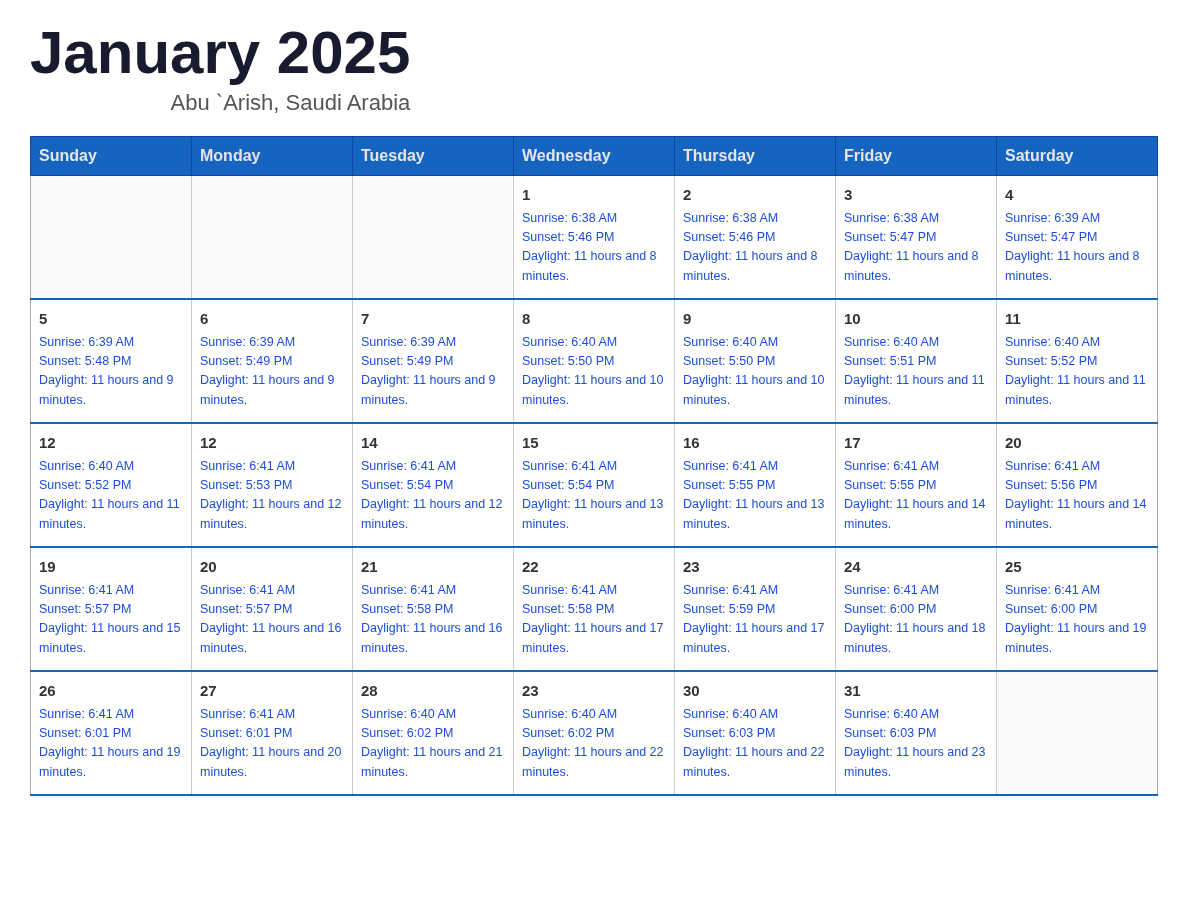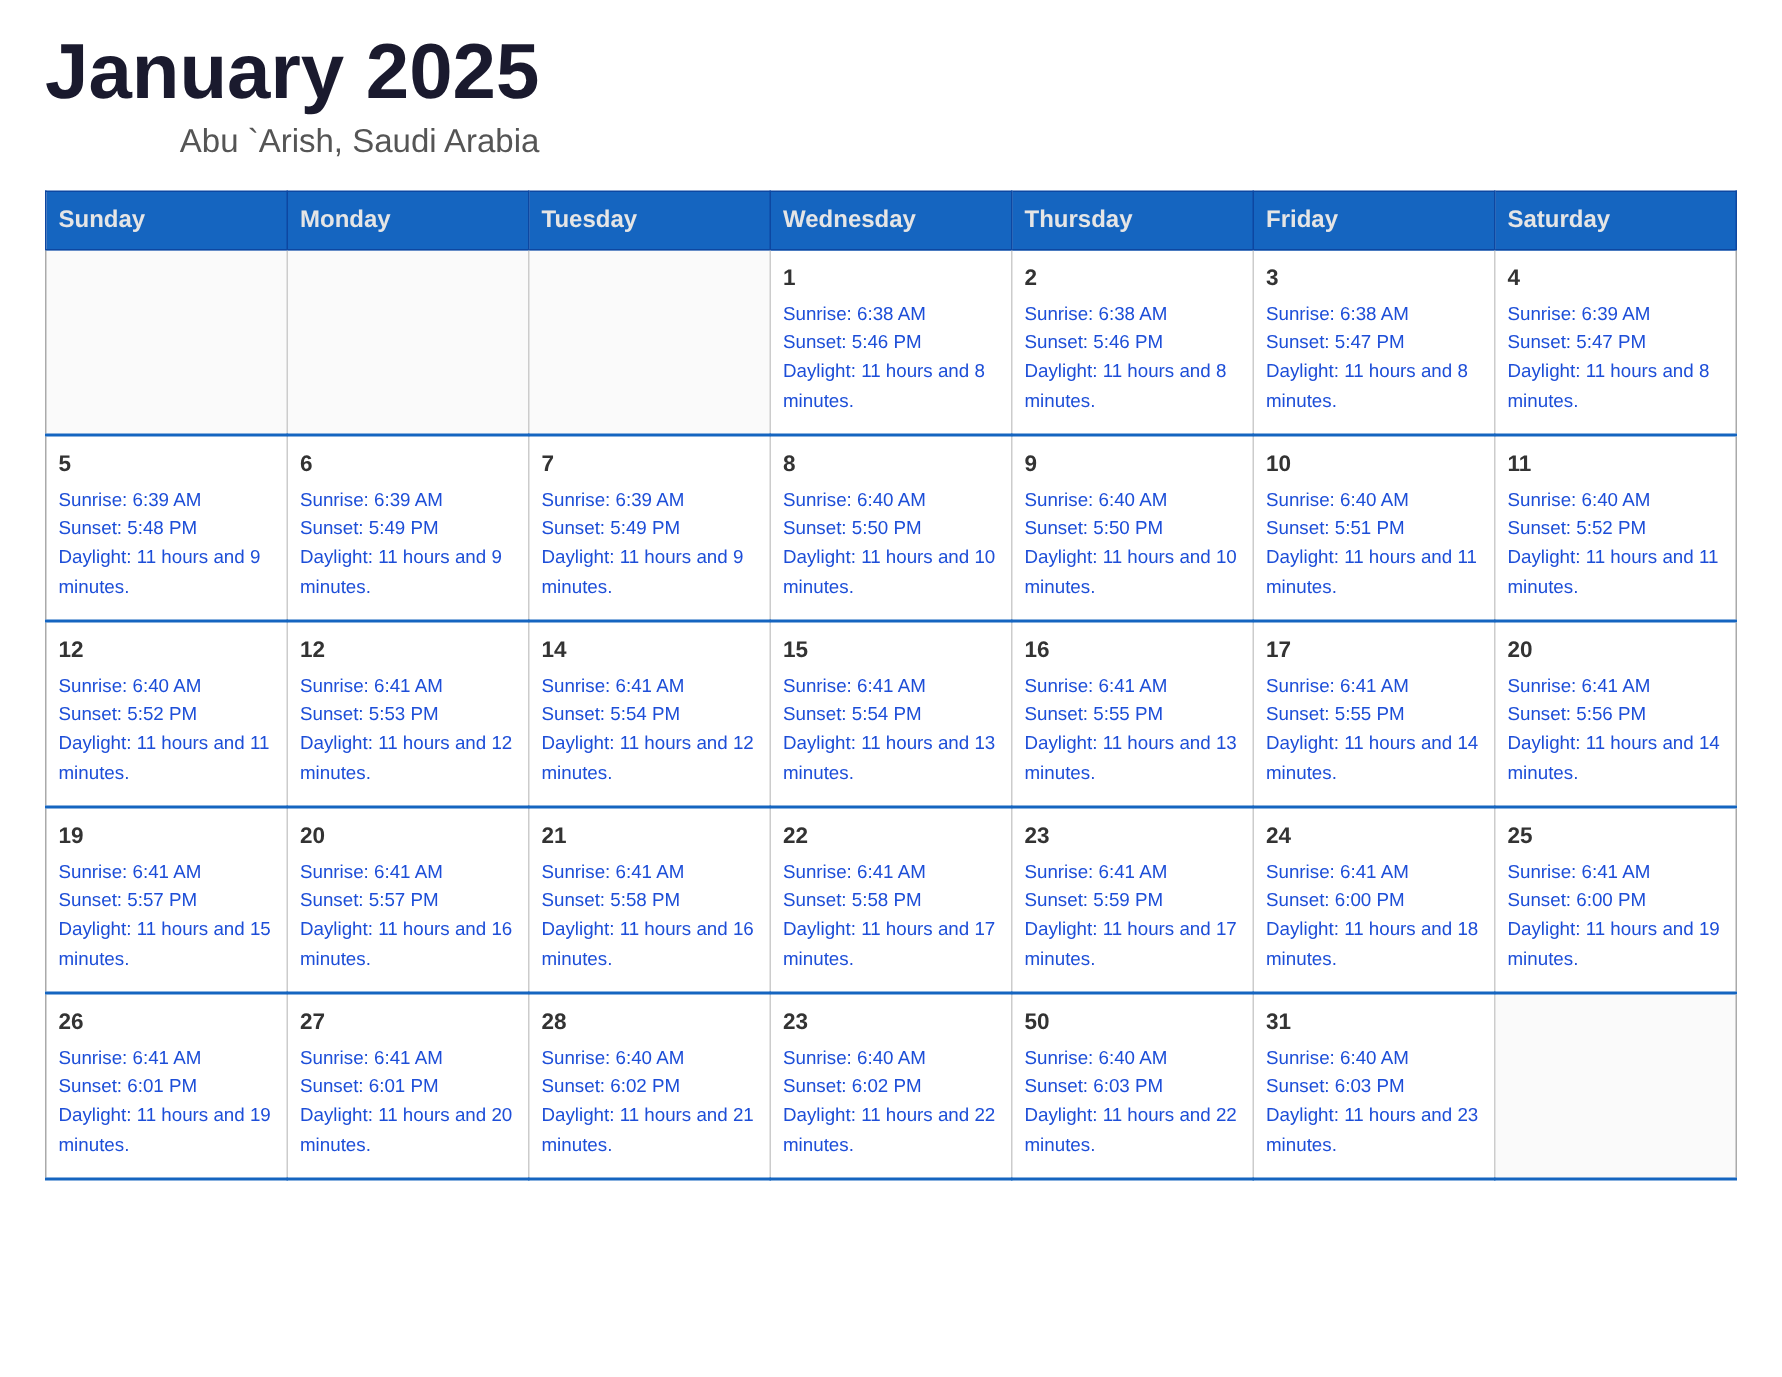"January 2025" .month-title { font-size: 52px -> 60px }
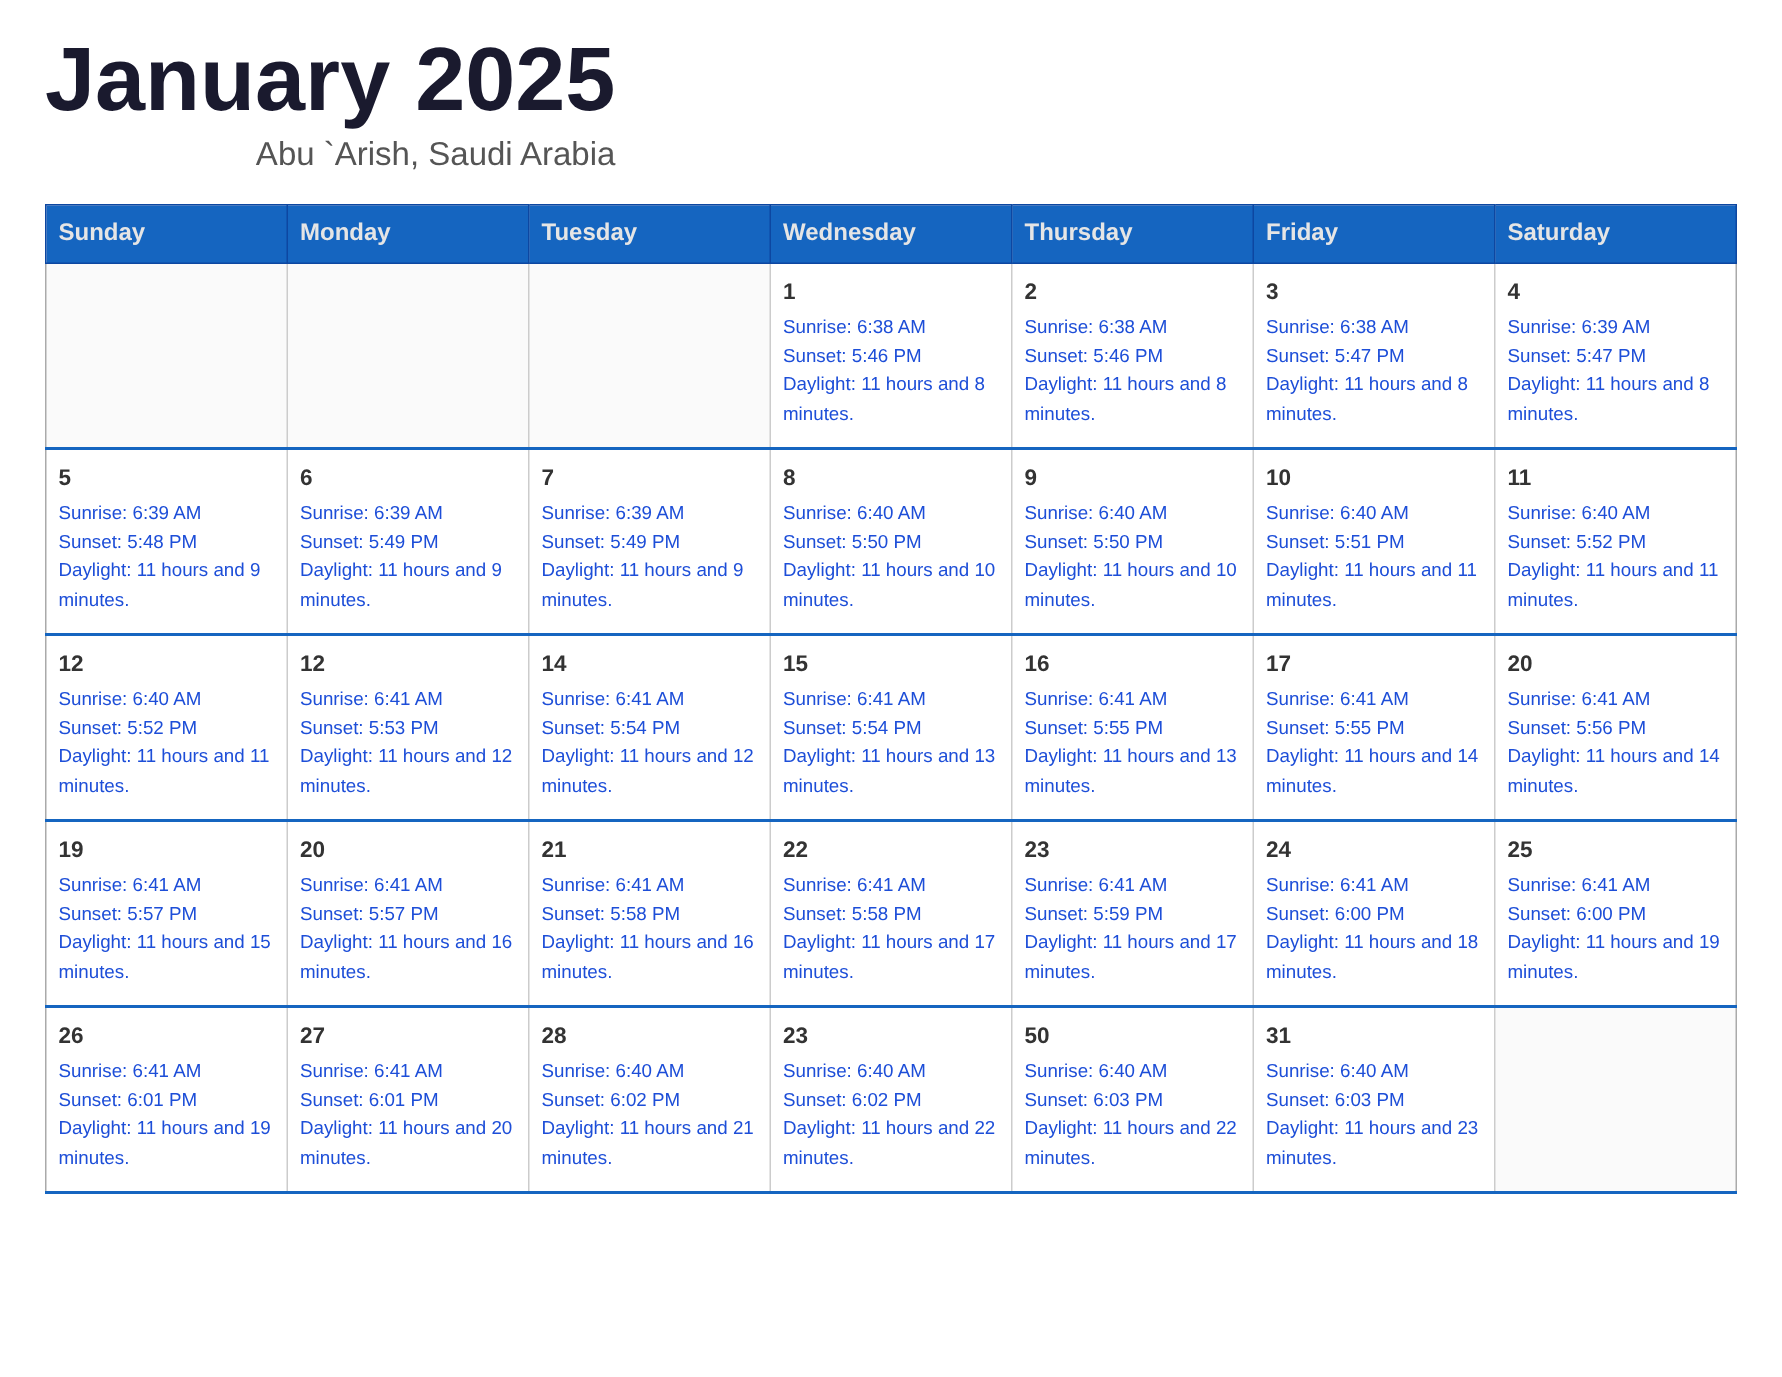"50" span.day-number { text: 50 -> 30 }
